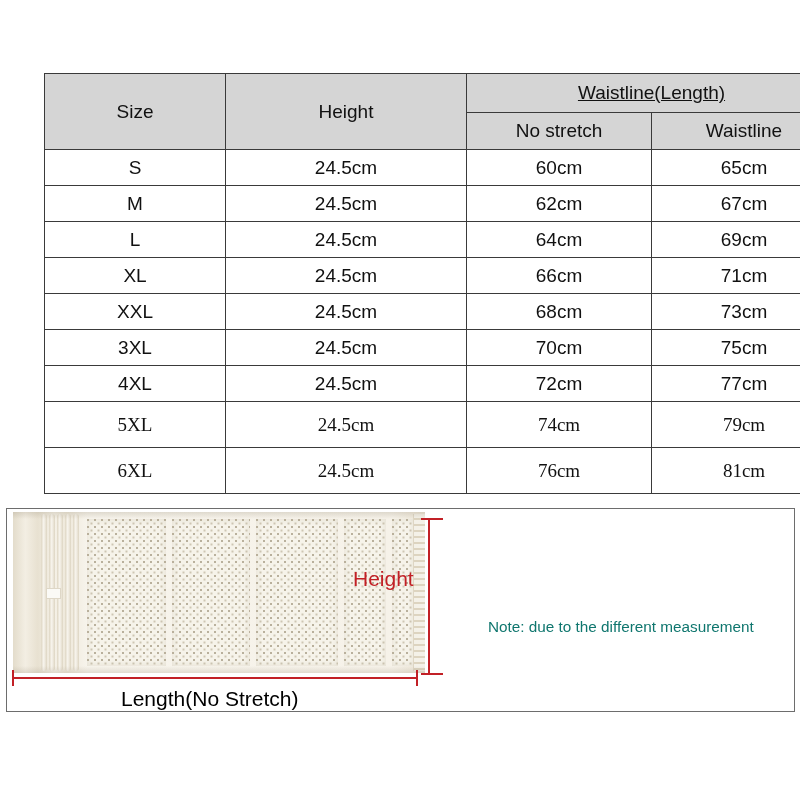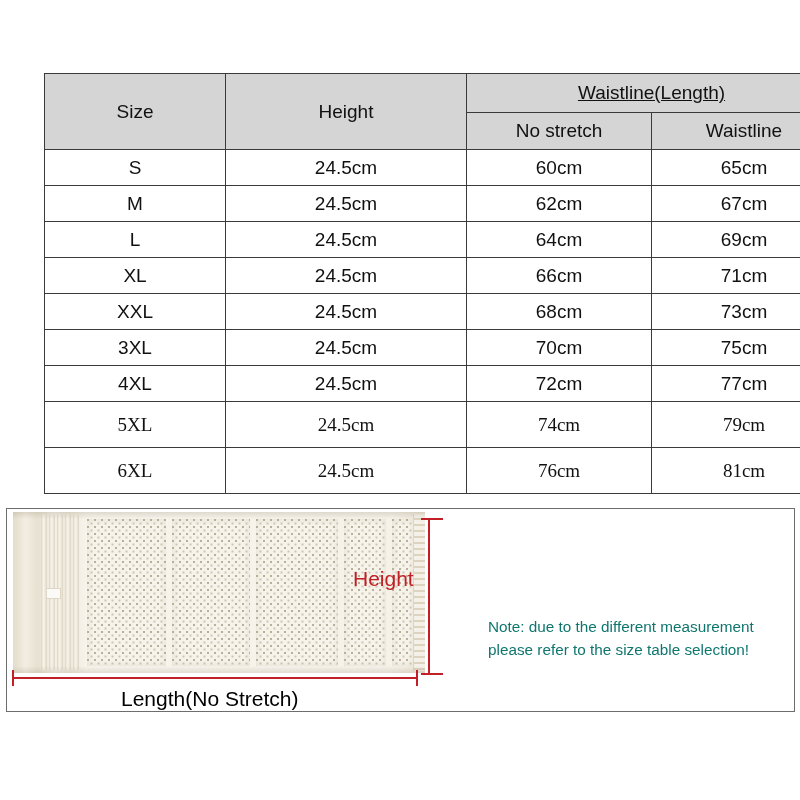"please refer to the size" div { html: <div>please refer to the size table selection!</div> -> none }
